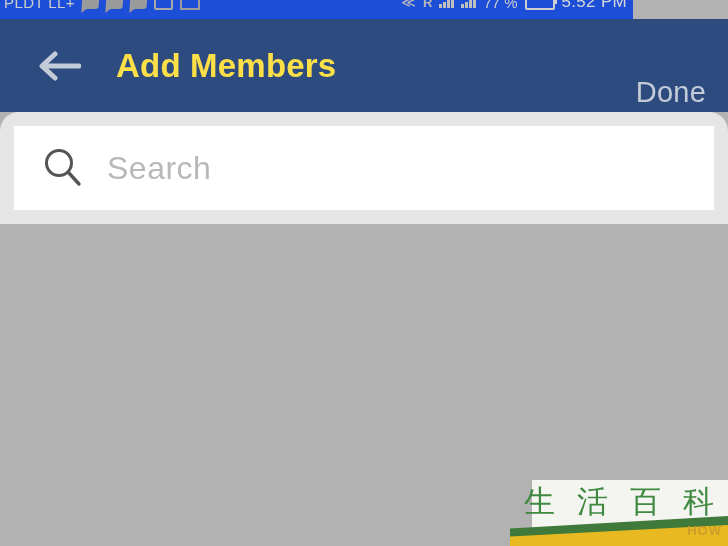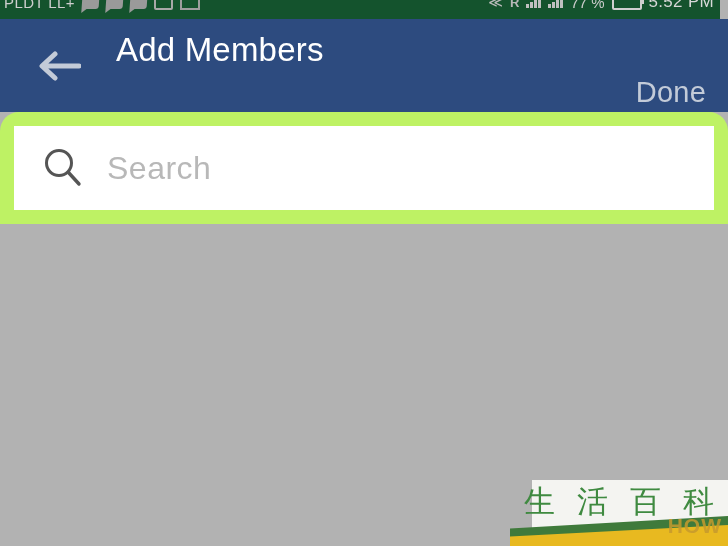"PLDT LL+" #status-bar { background: #14532d -> #1d4ed8; width: 720px -> 633px }
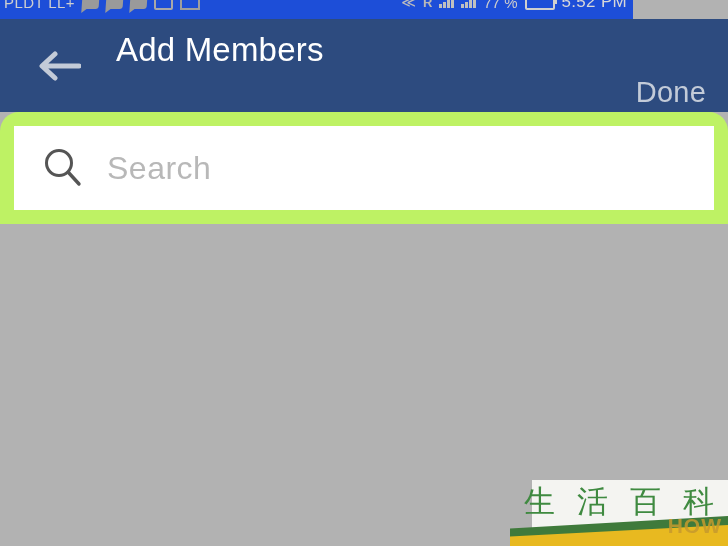"Add Members" #page-title { color: #ffffff -> #fde047; font-weight: normal -> bold; top: 12px -> 28px }
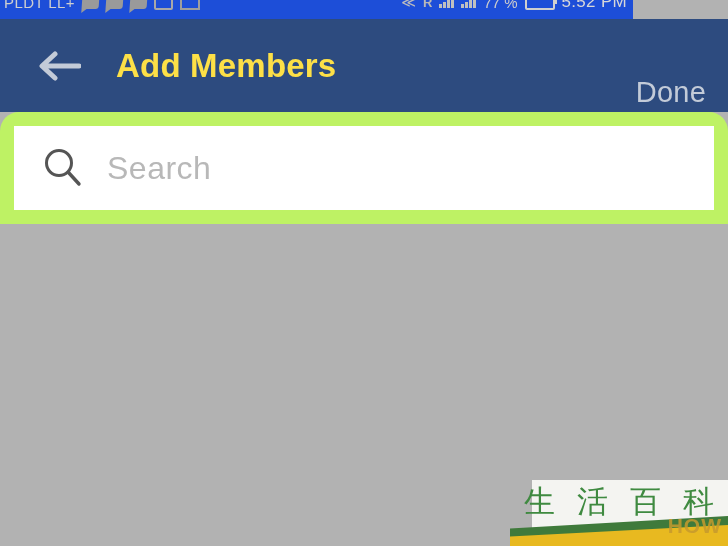"Search" #search-highlight { background: #bef264 -> #e5e5e5 }
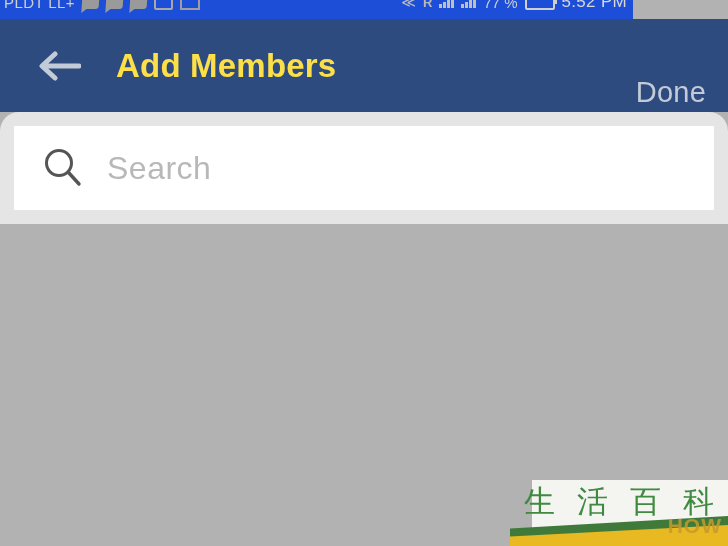"HOW" #watermark .wm-how { font-size: 21px -> 13px }
